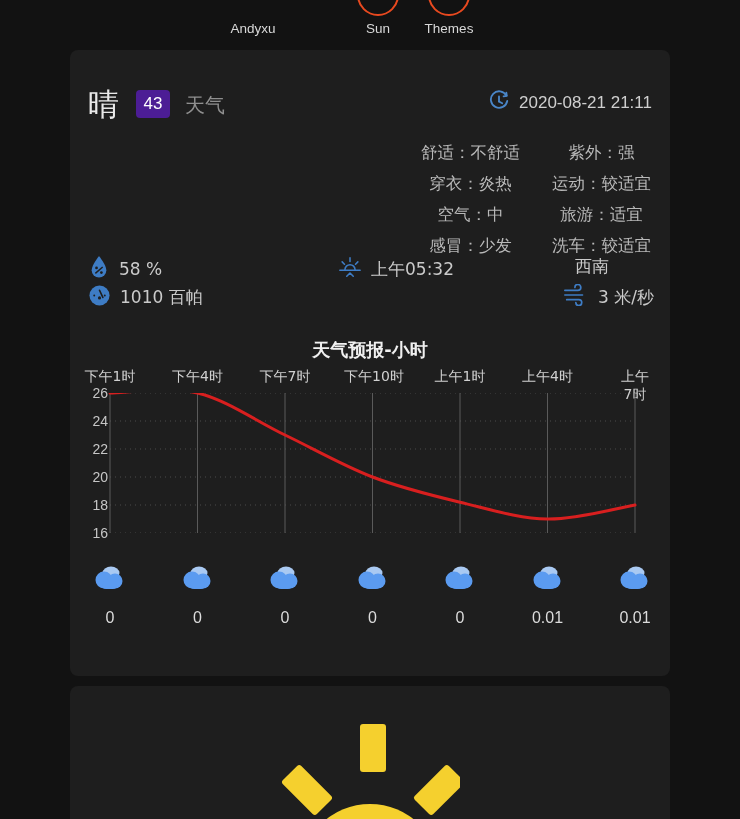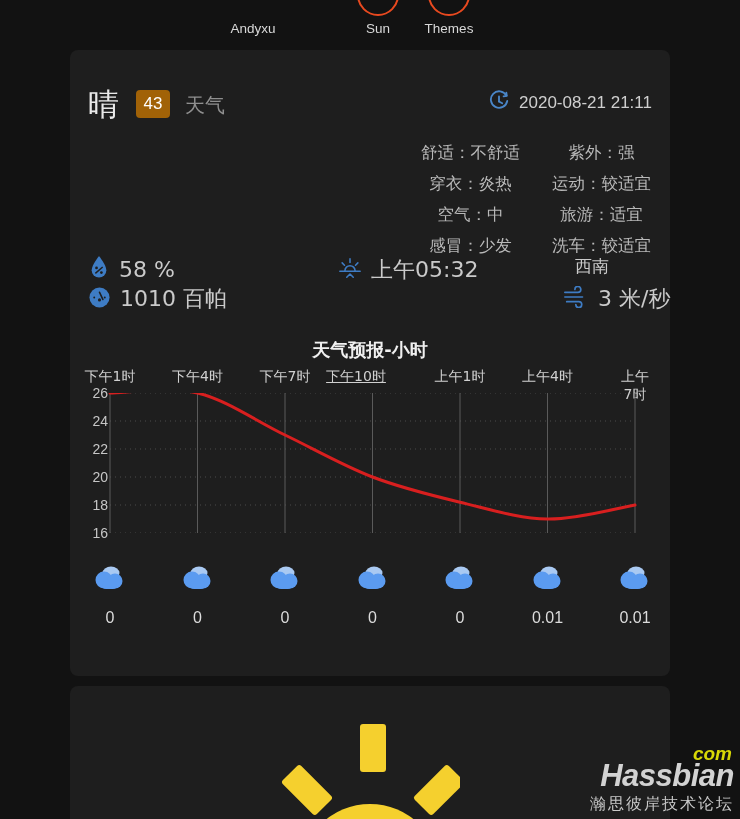"43" .aqi-badge { background: #a16207 -> #4c1d95 }
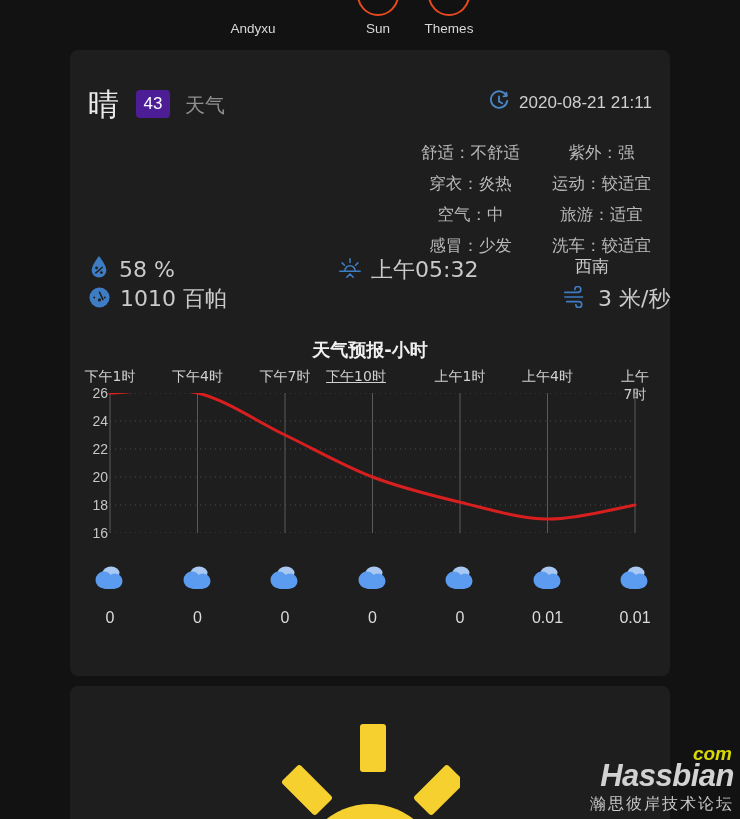"58 %" .stat-text { font-size: 22px -> 17px }
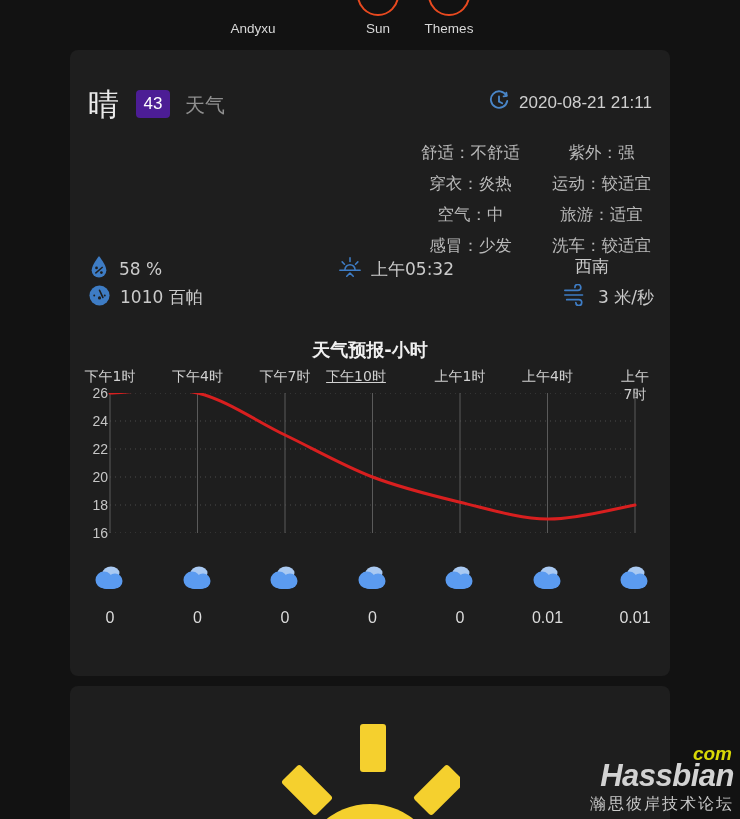"下午10时" div.xlab { left: 286px -> 304px; text-decoration: underline -> none }
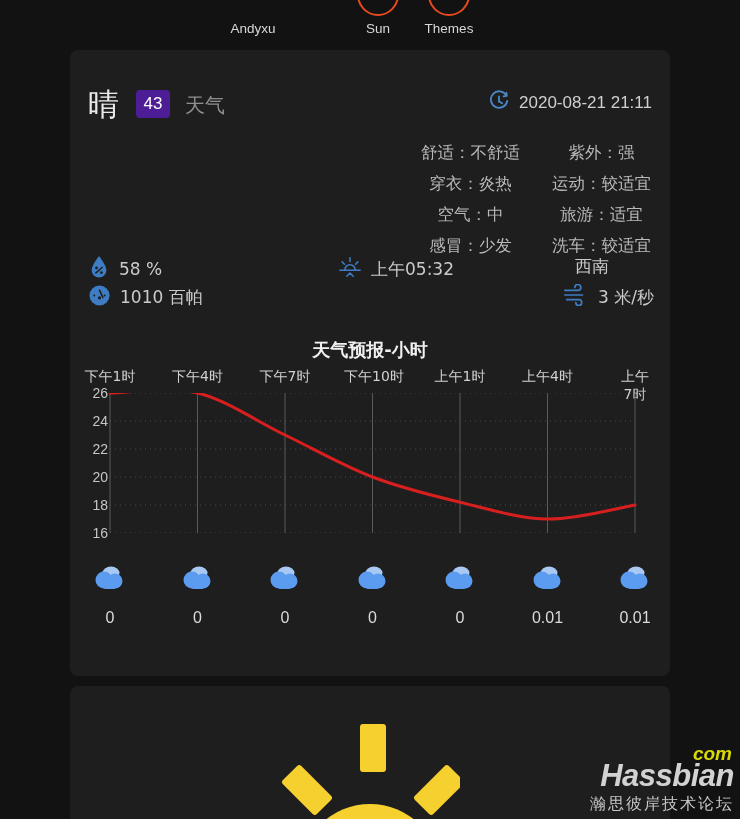"Hassbian" div.watermark { html: <div> <div> <span>Hassbian</span> <span>com</span> </div> <div>瀚思彼岸技术论坛</div> </div> -> none }
